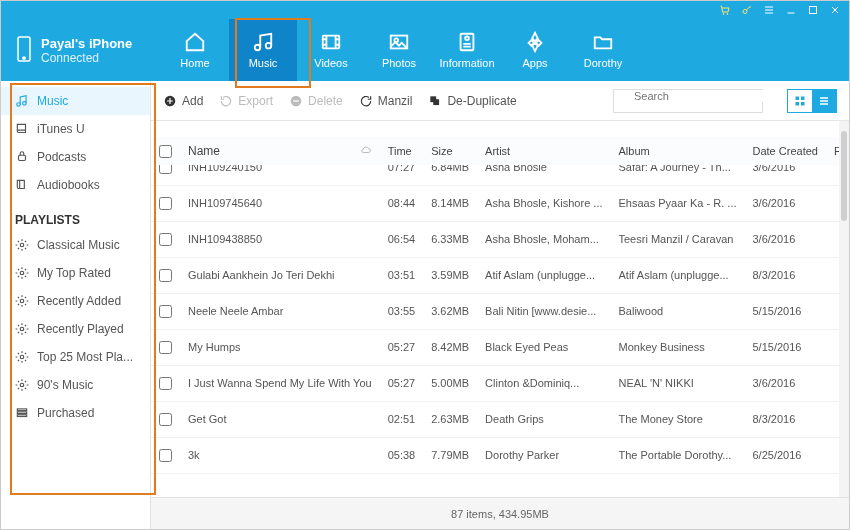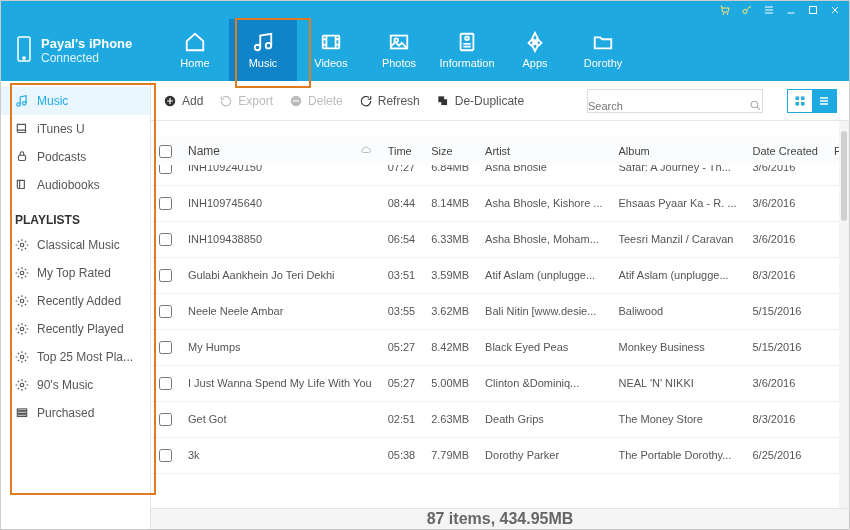"Refresh" span { text: Refresh -> Manzil }
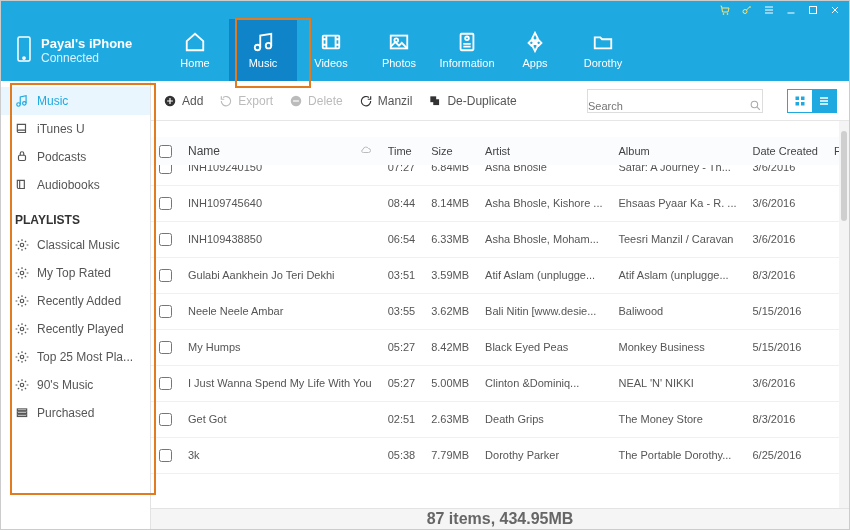"Search" .search { align-items: flex-end -> flex-start; padding: 0 0 -> 0 20px; width: 176px -> 150px }
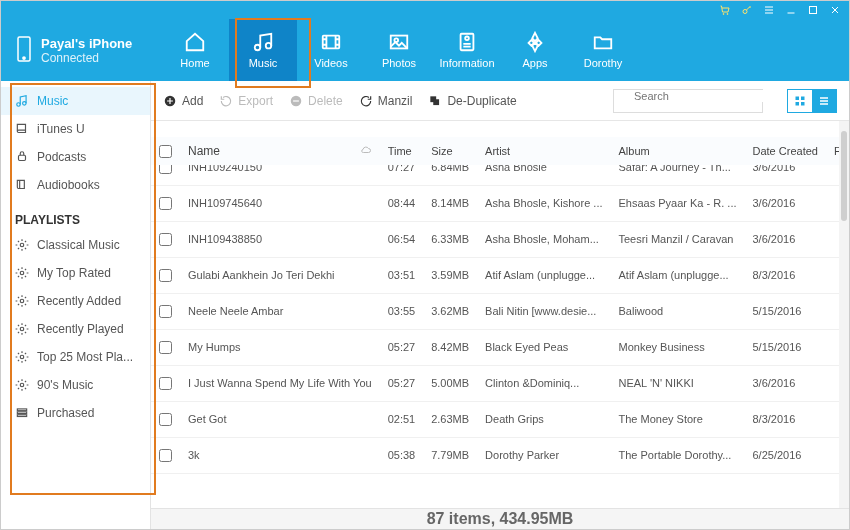"87 items, 434.95MB" .footer { font-size: 16px -> 11px; font-weight: bold -> none; height: 21px -> 32px }
